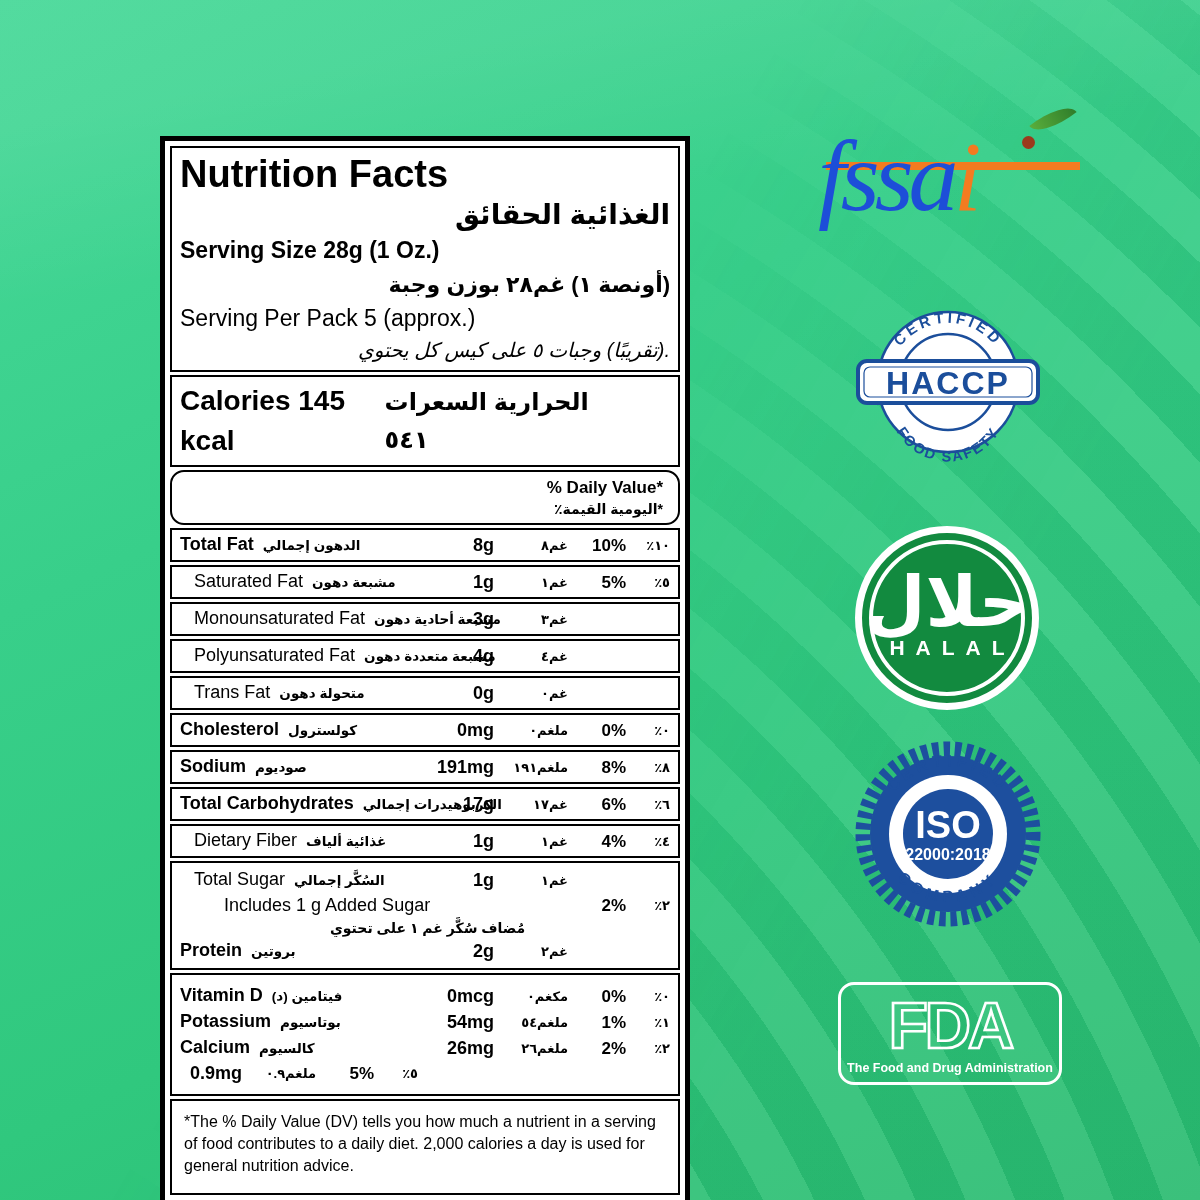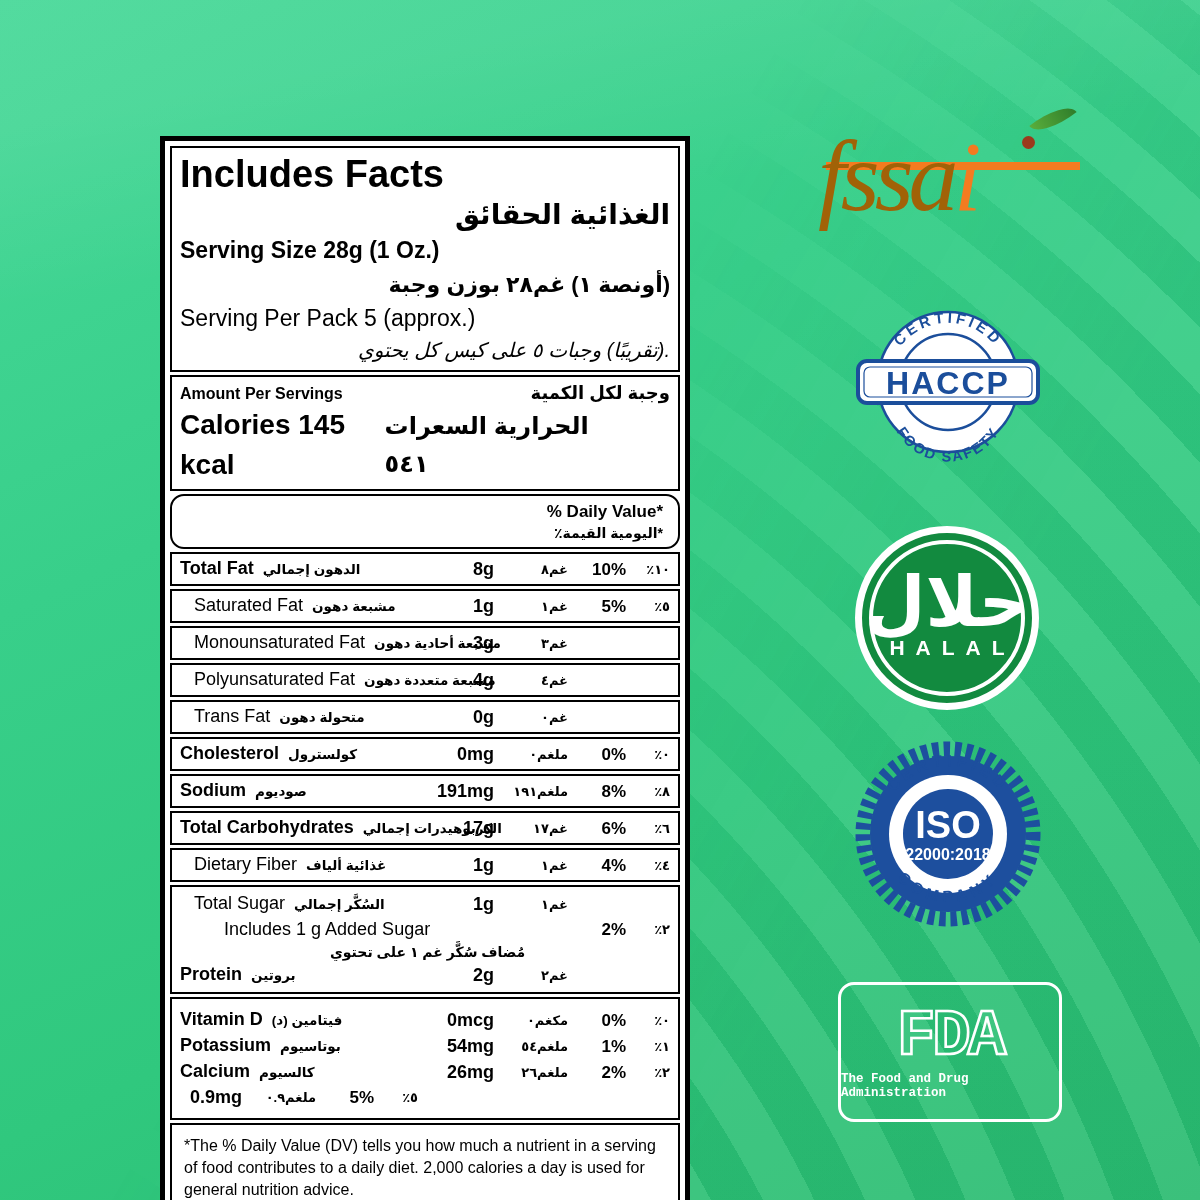"Includes Facts" div.nf-title { text: Includes -> Nutrition }
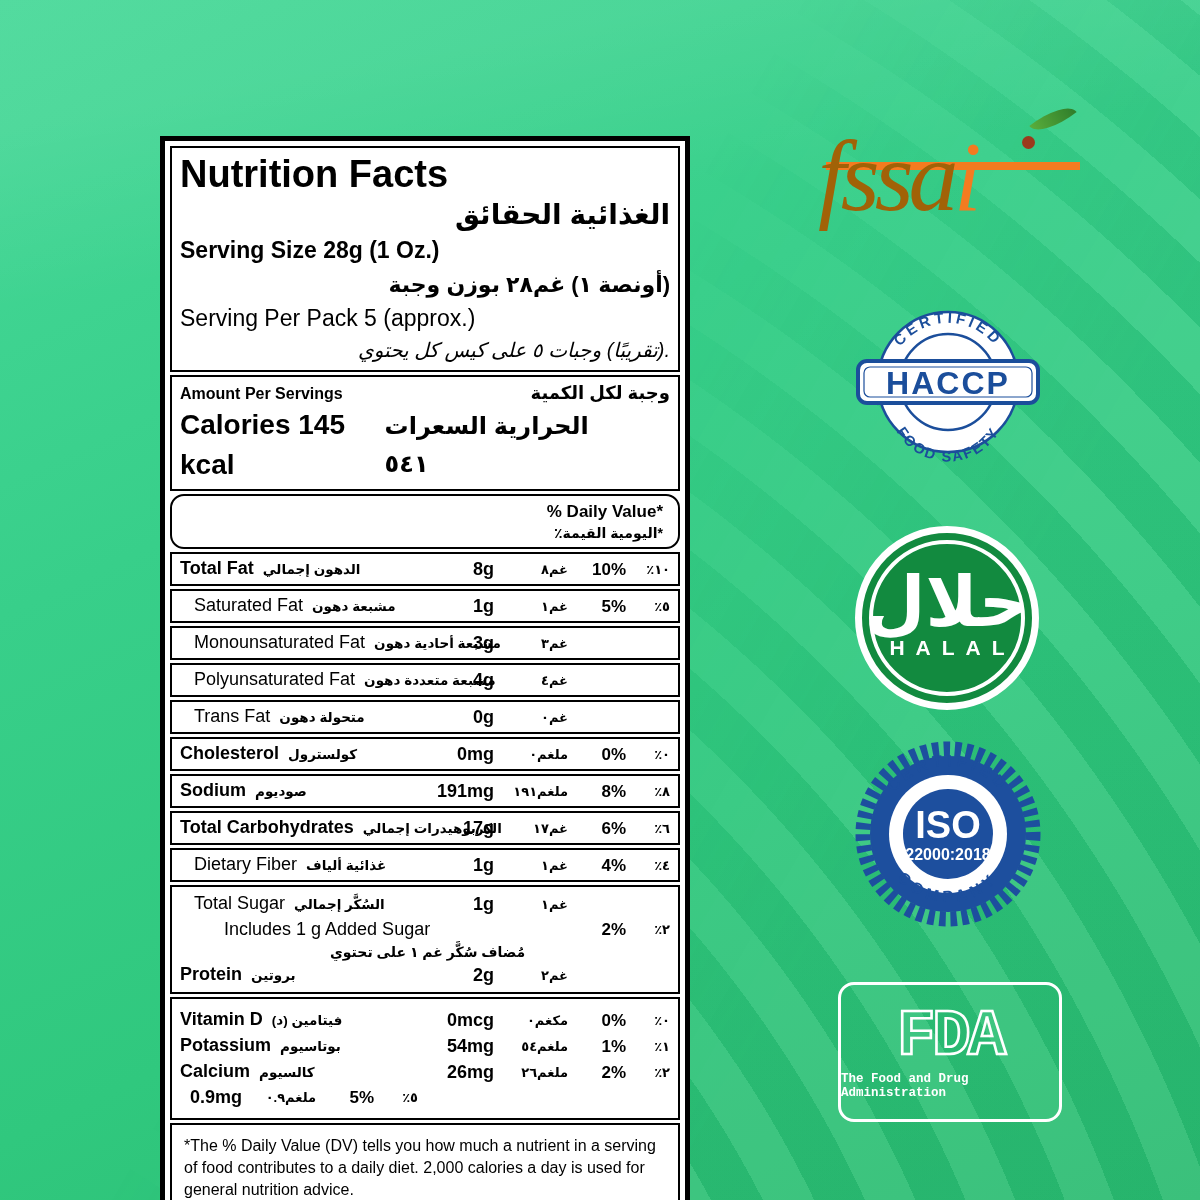"fssa" .fssai-main { color: #a16207 -> #1d4ed8 }
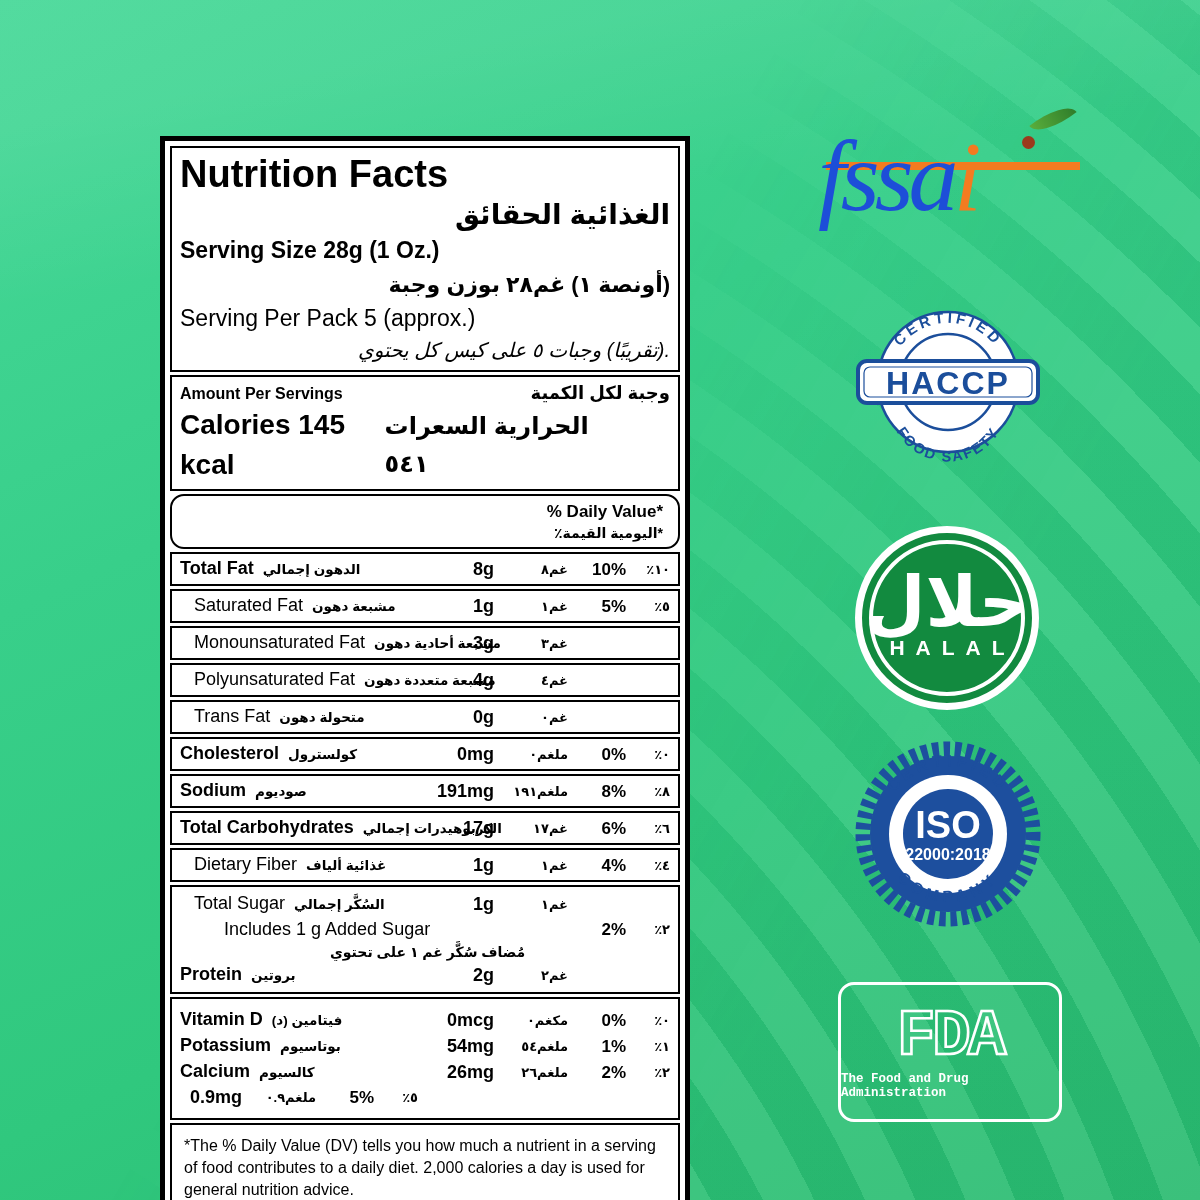"Amount Per Servings" div.aps-line { html: <div> <span>Amount Per Servings</span> <span><span><span>الكمية</span></span> <span><span>لكل</span></span> <span><span>وجبة</span></span></span> </div> -> none }
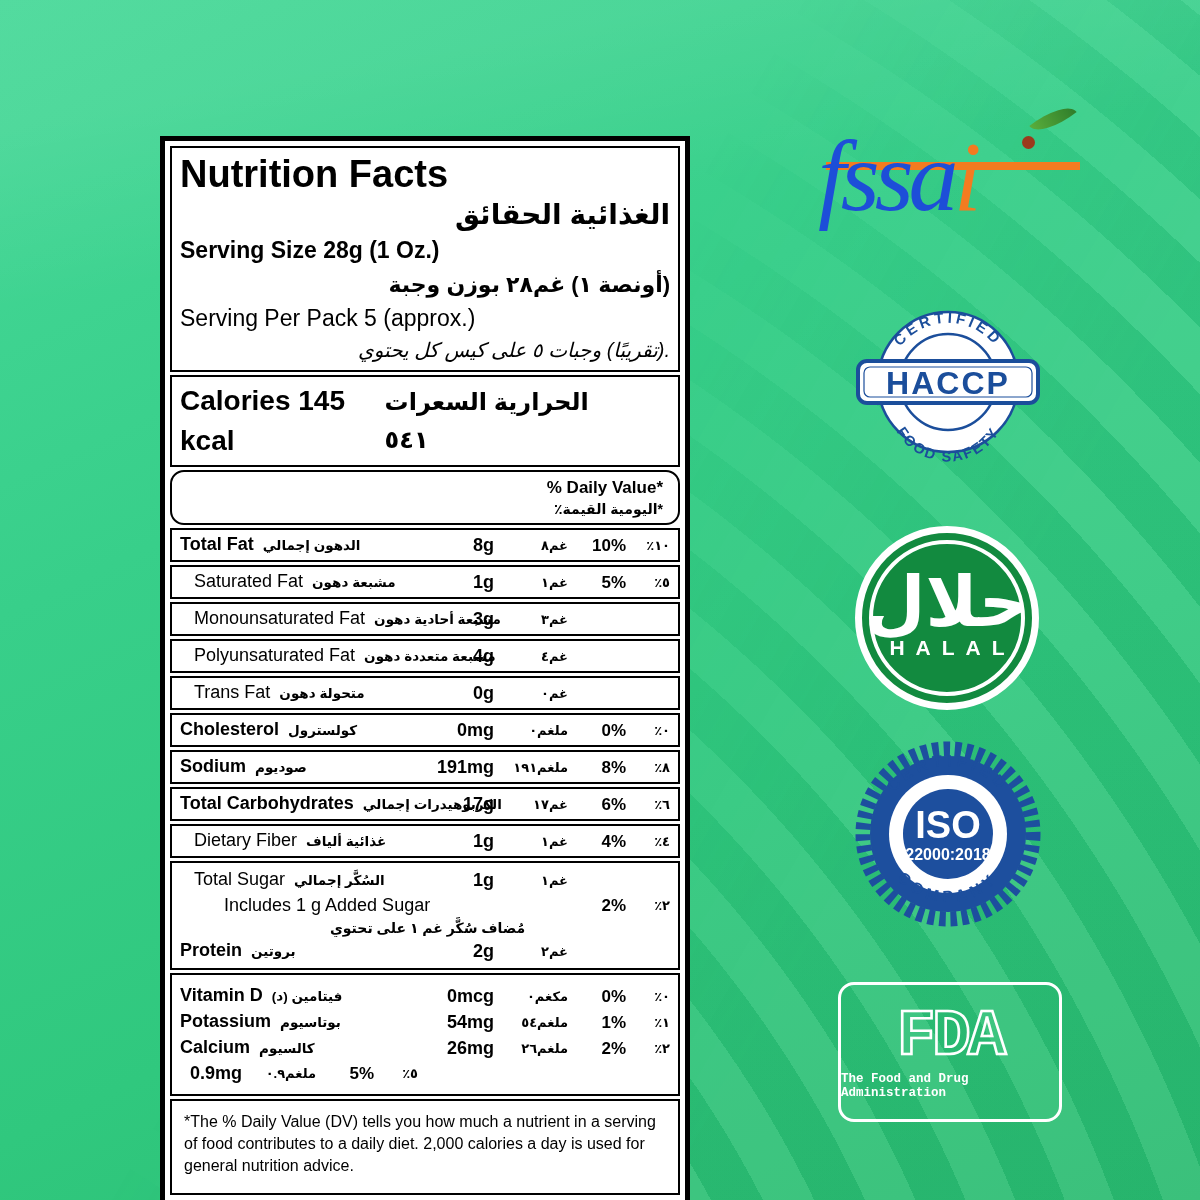"FDA" .fda { font-family: Liberation Mono, monospace -> none; height: 140px -> 103px }
